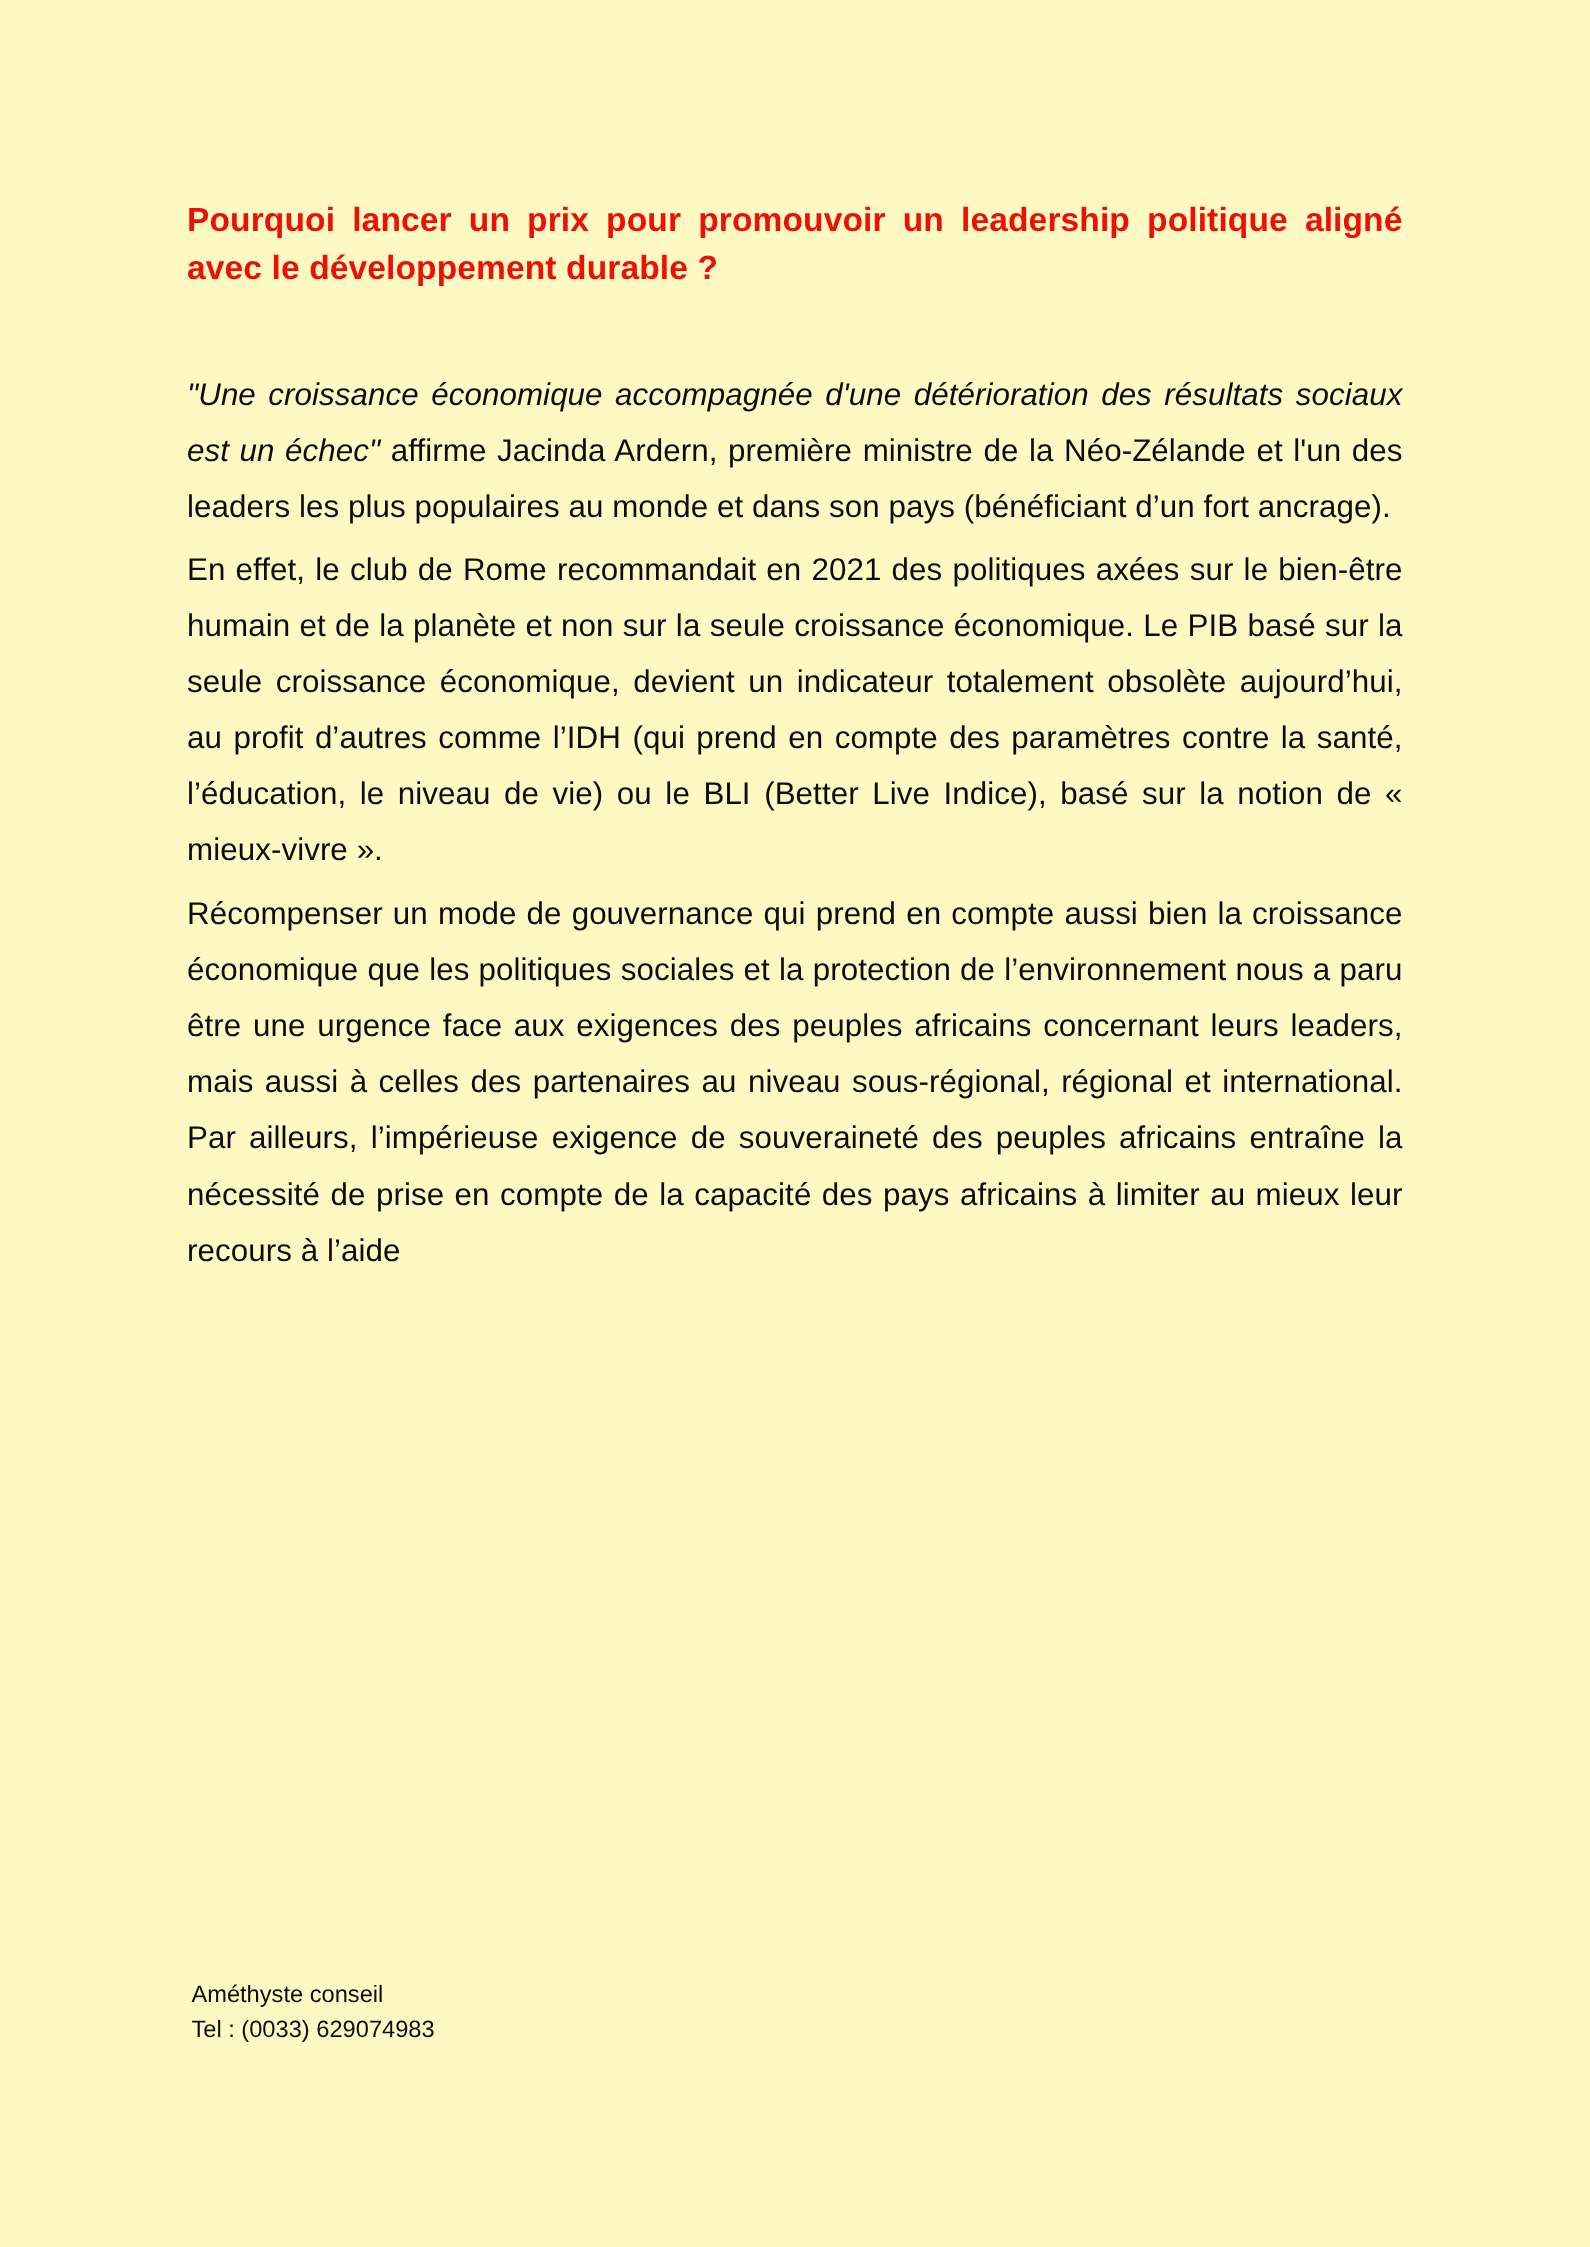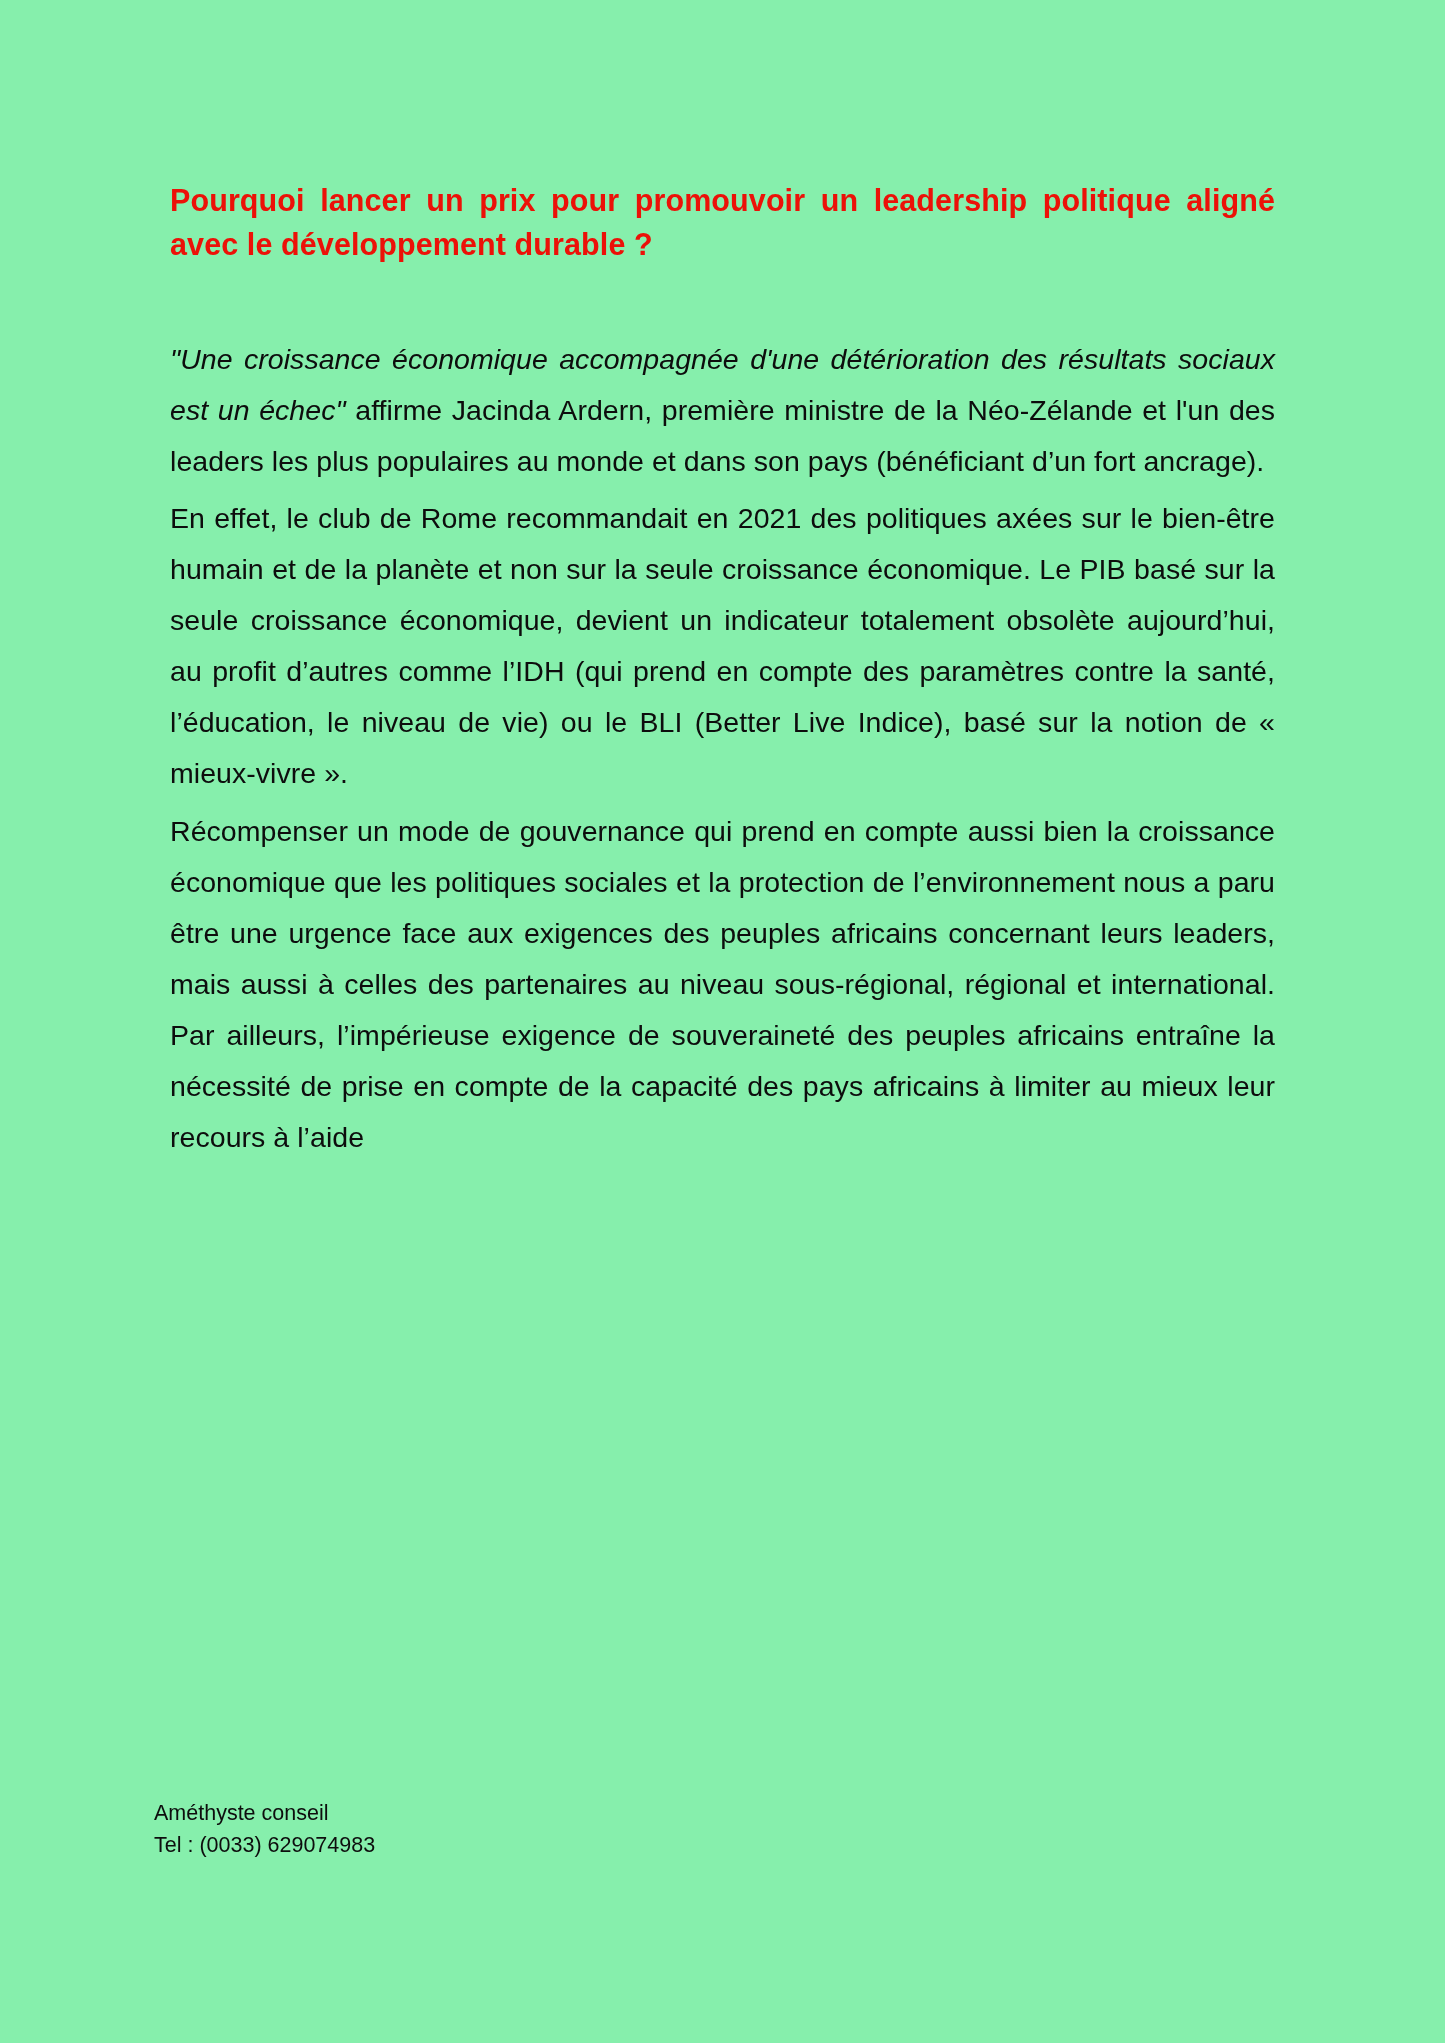"Pourquoi lancer un prix pour" .page { background: #86efac -> #fef9c3 }
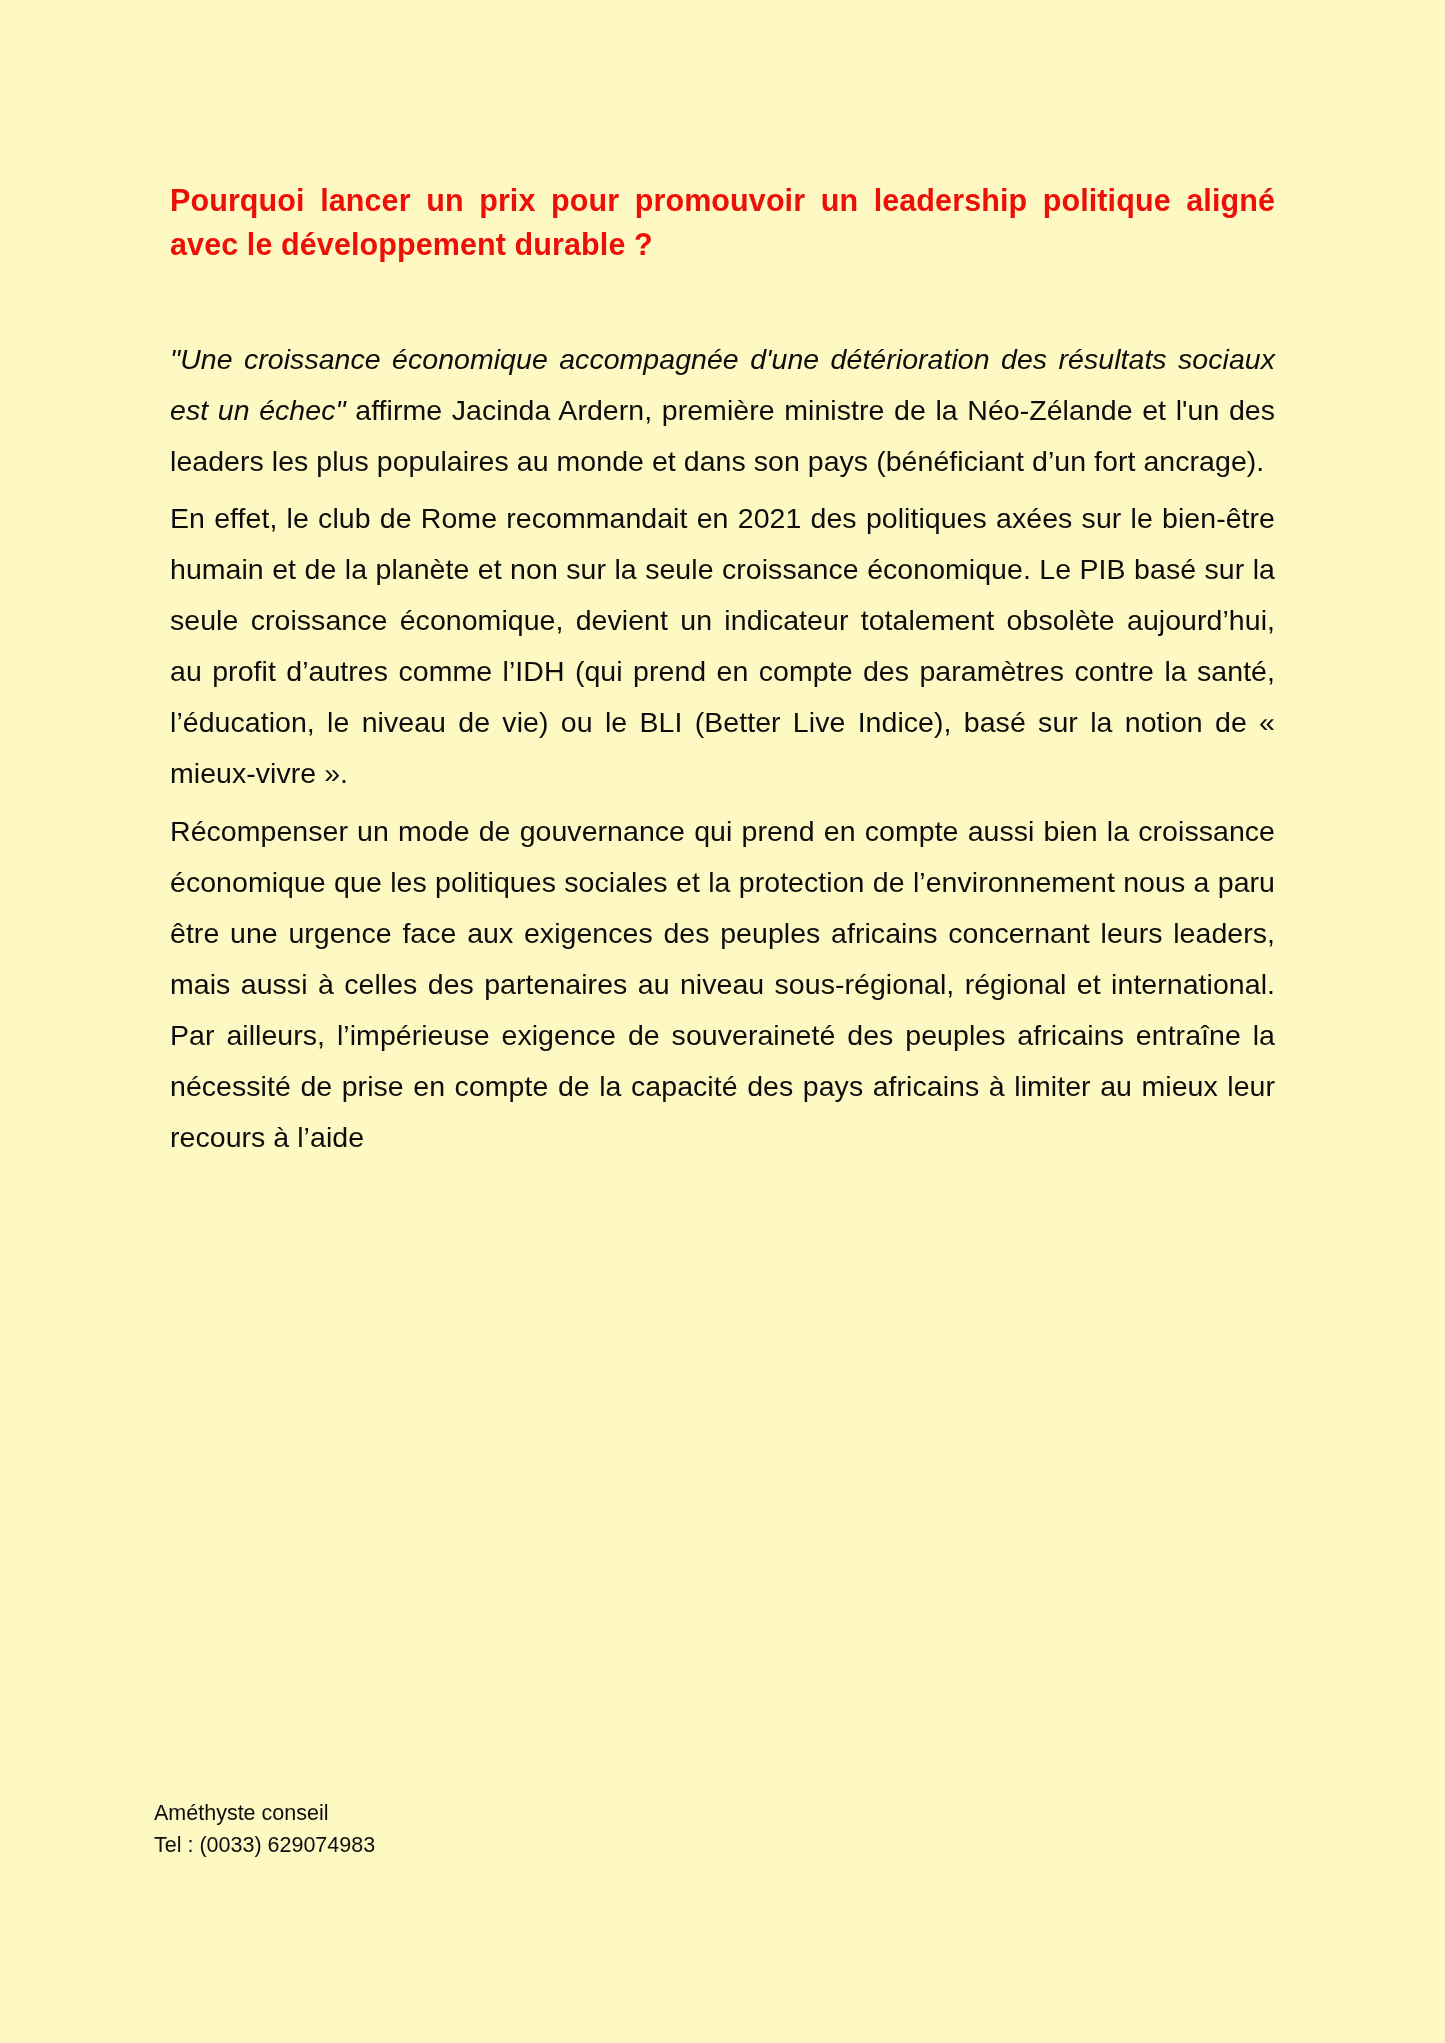"Améthyste conseil" .footer { left: 154px -> 174px }
